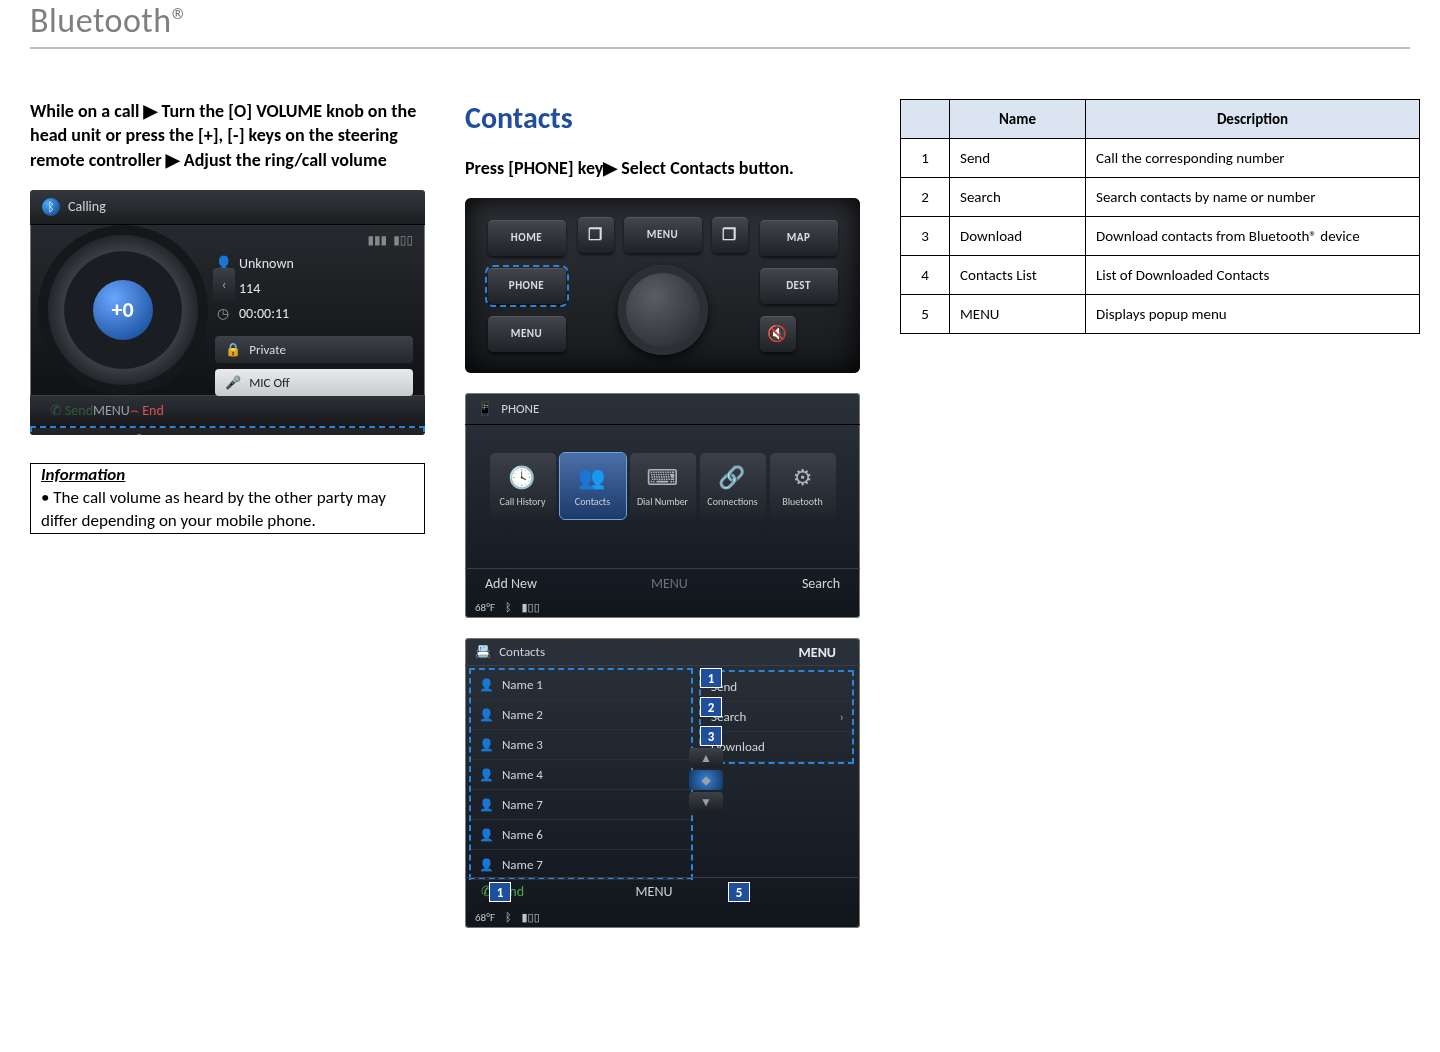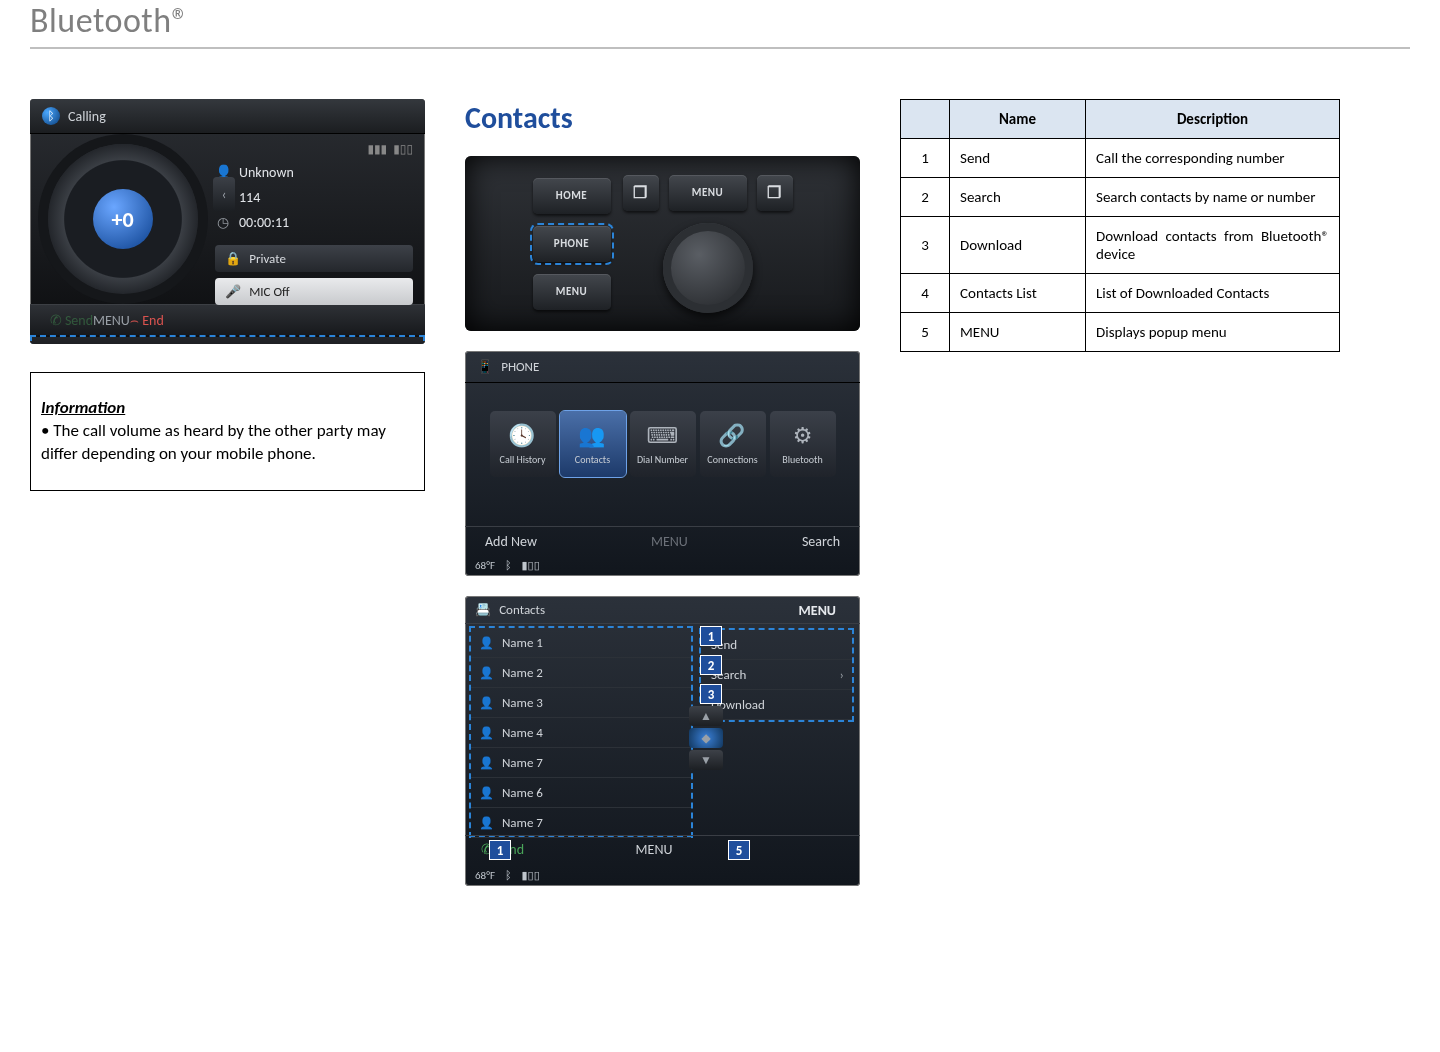"While on a call ▶" p.instruction { html: none -> <p> <span>While on a call </span><span>▶</span><span> Turn the [O] VOLUME knob on the head unit or press the [+], [-] keys on the steering remote controller </span><span>▶</span><span> Adjust the ring/call volume</span> </p> }
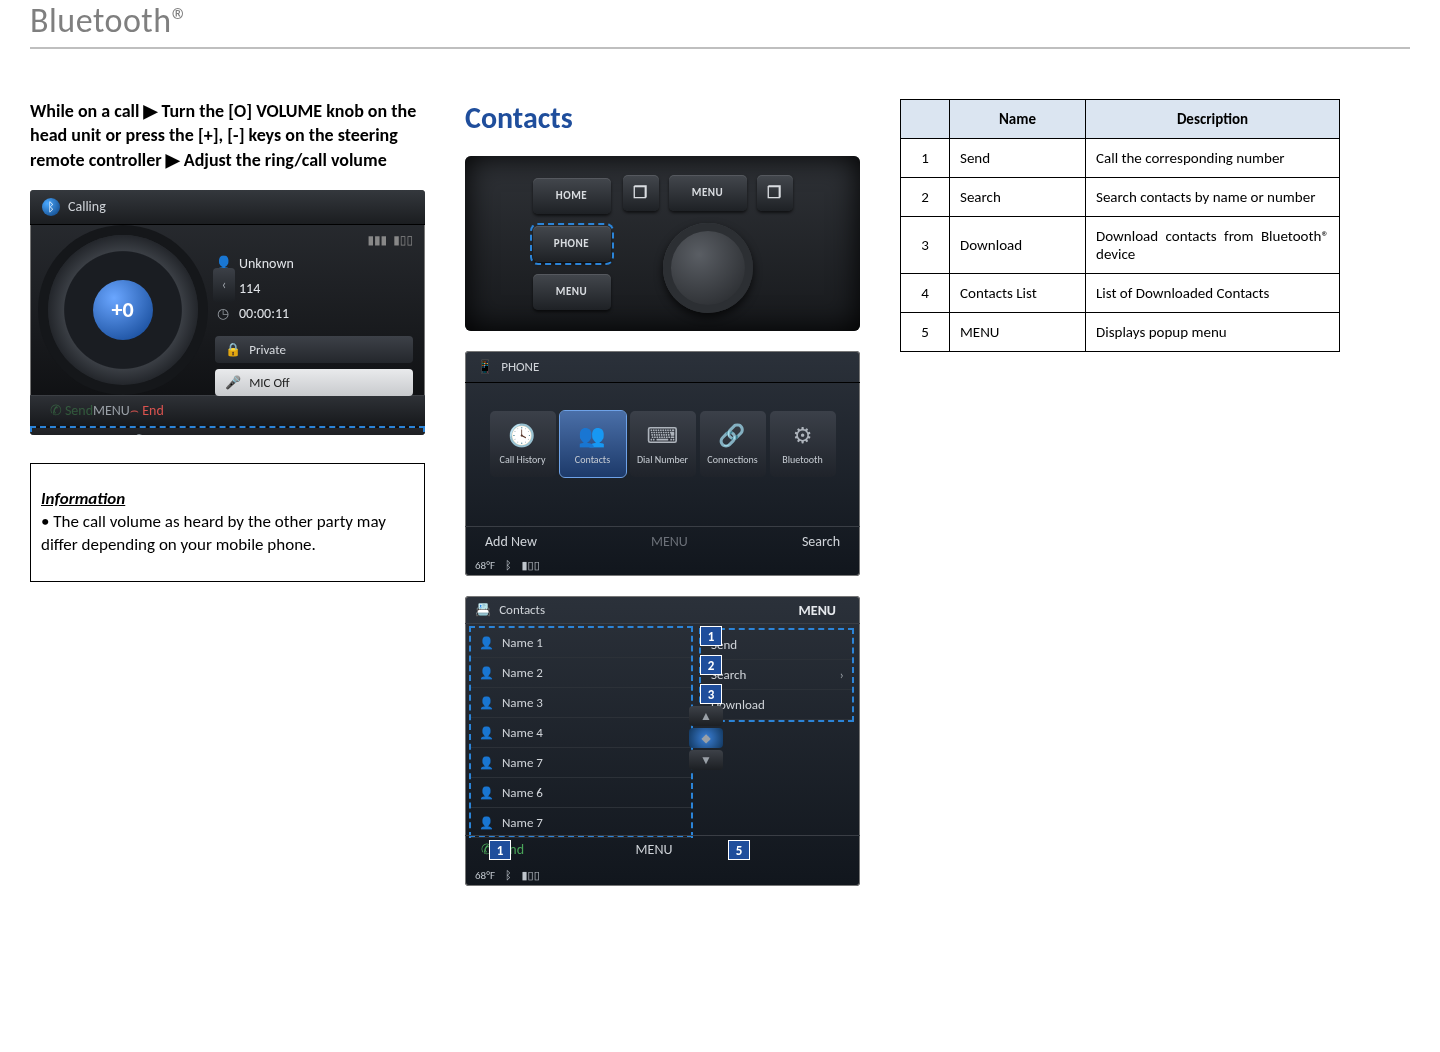"Name" .col-right { width: 440px -> 520px }
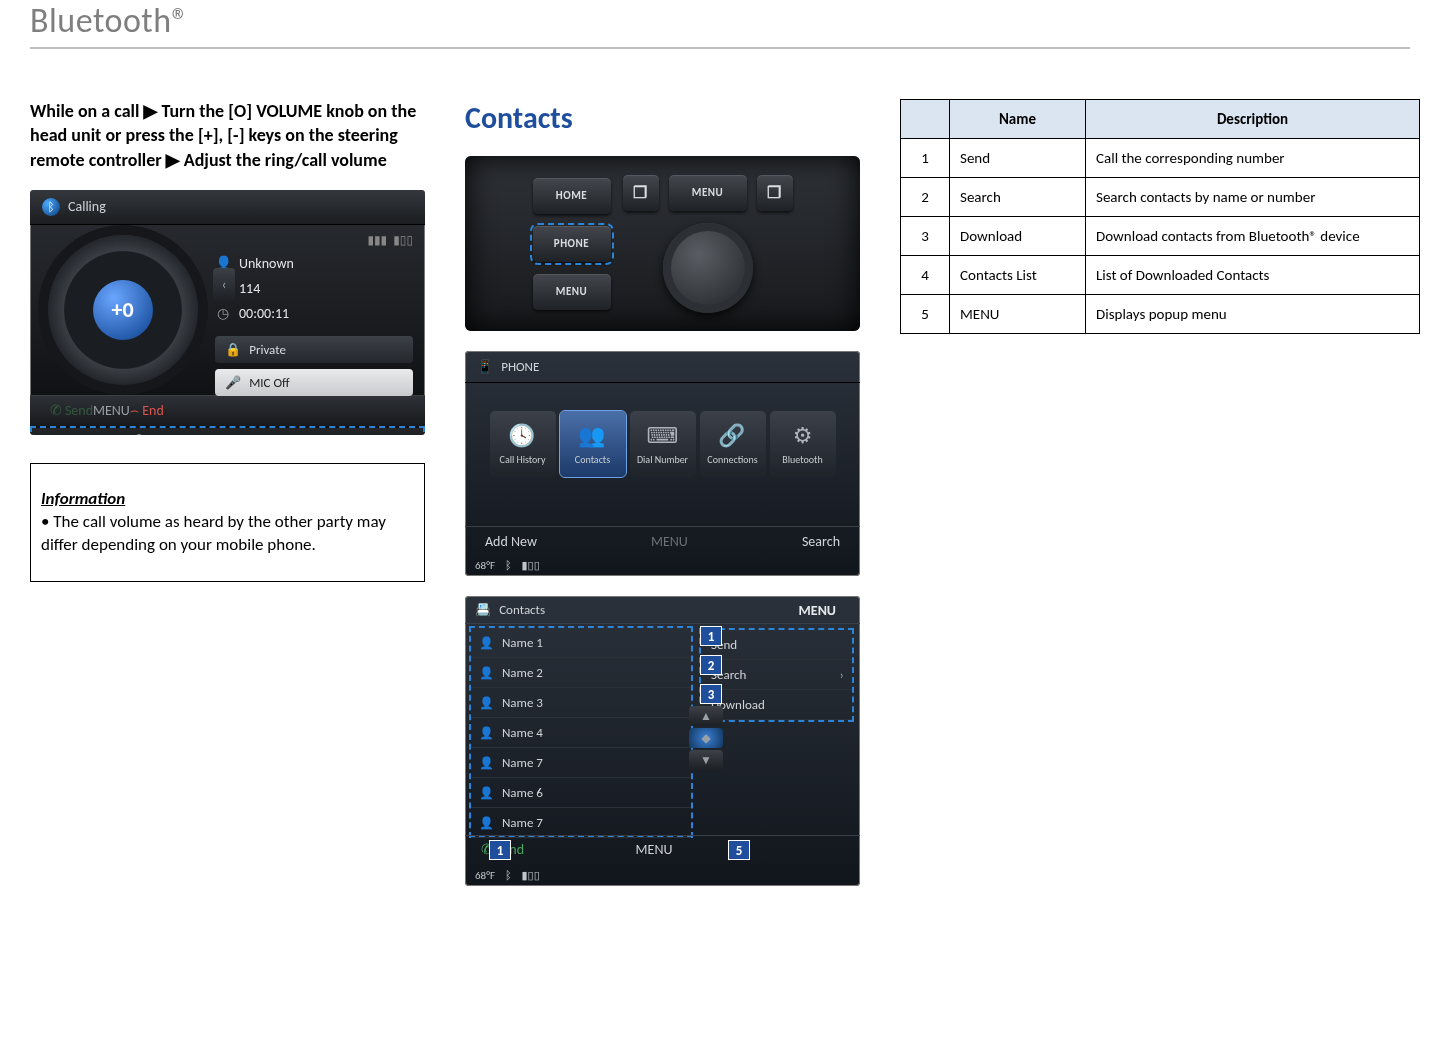"Press [PHONE] key▶ Select Contacts" p.instruction { html: none -> <p> <span>Press [PHONE] key</span><span>▶</span><span> Select Contacts button.</span> </p> }
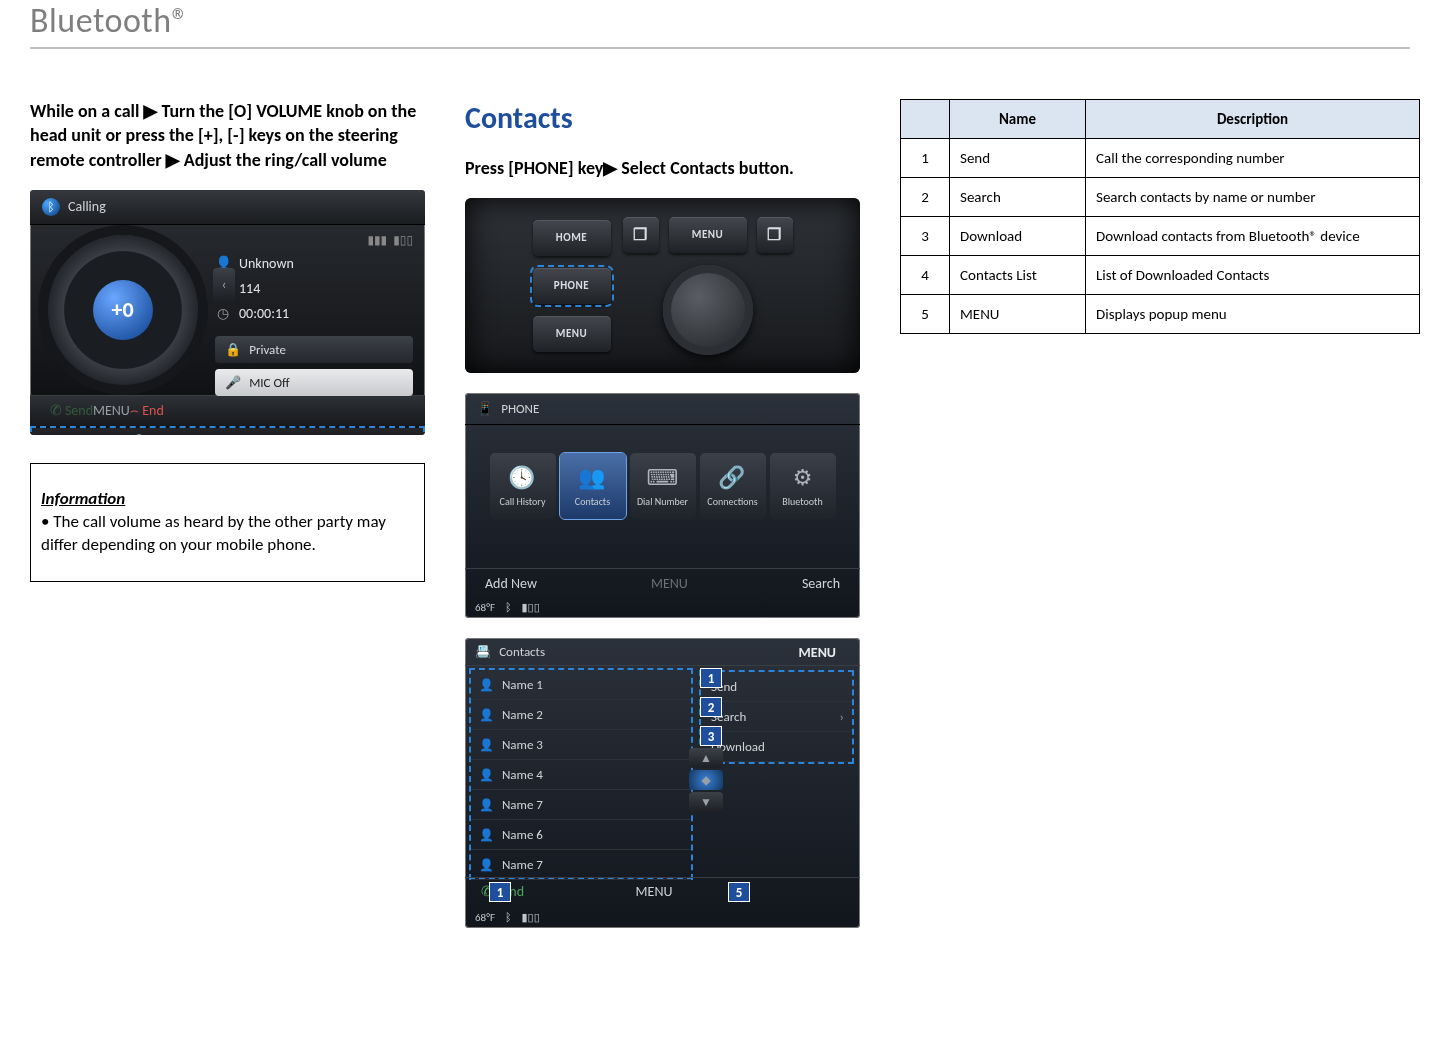"MAP" div.hu-col { html: none -> <div> <div>MAP</div> <div>DEST</div> <div>🔇</div> </div> }
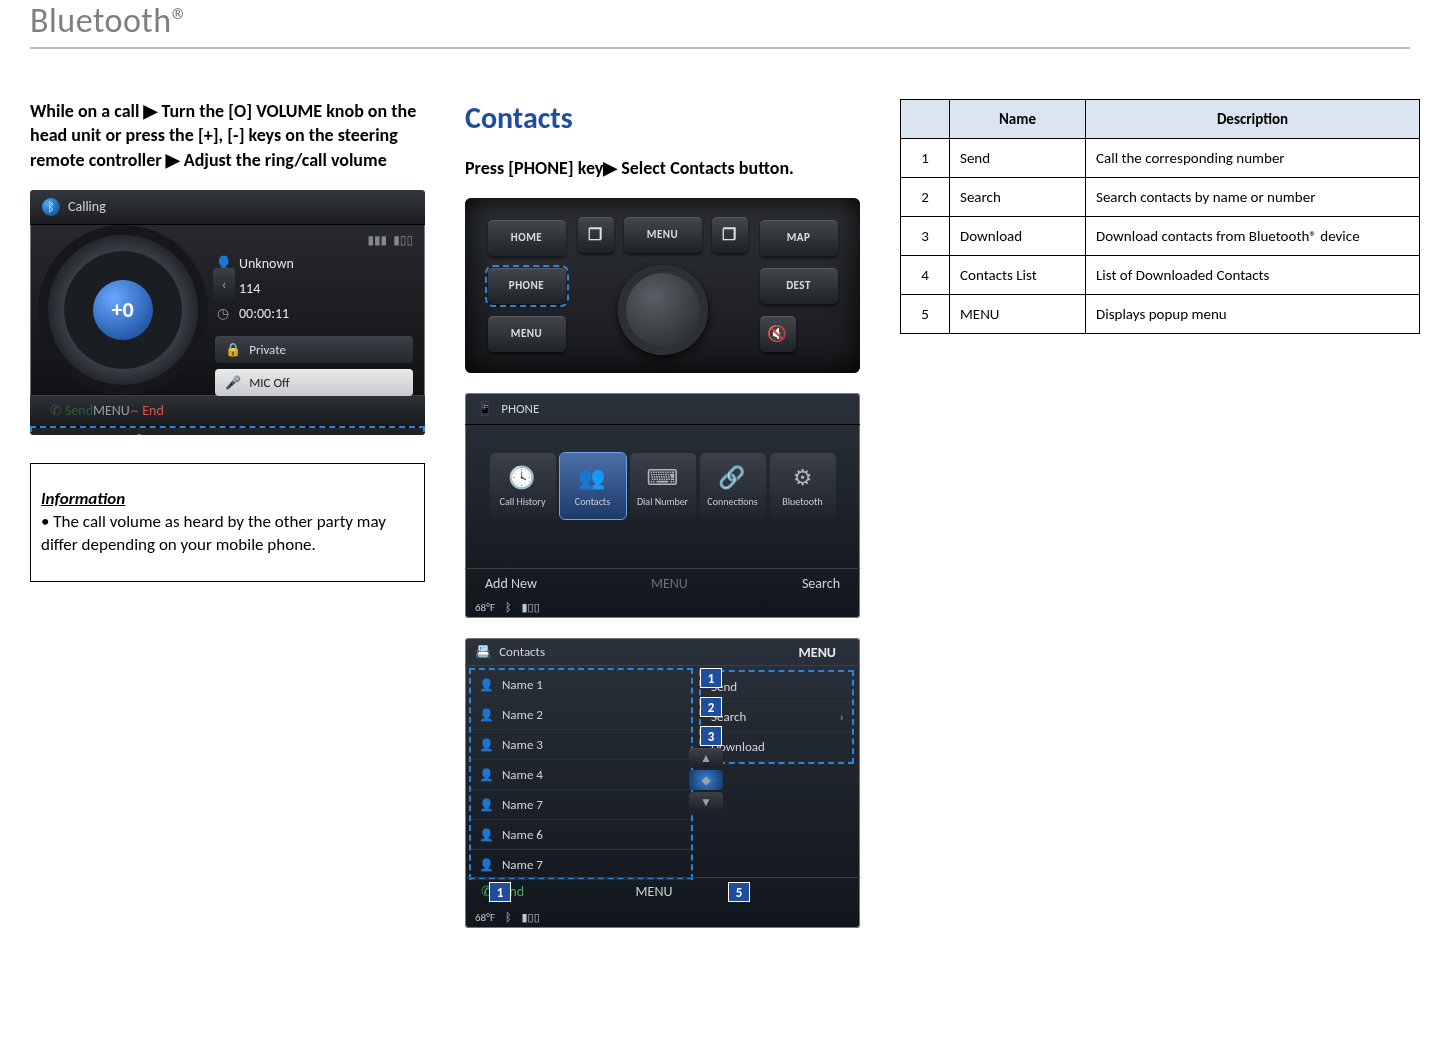"Information" .info-box { padding: 24px 10px -> 0 10px }
